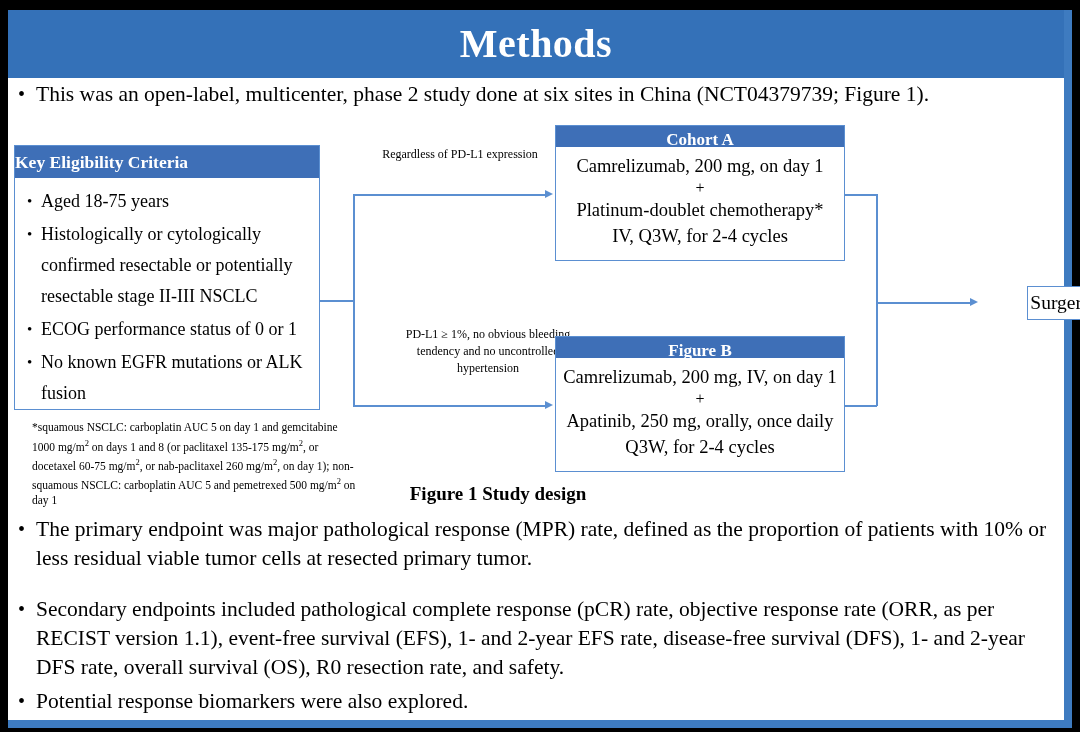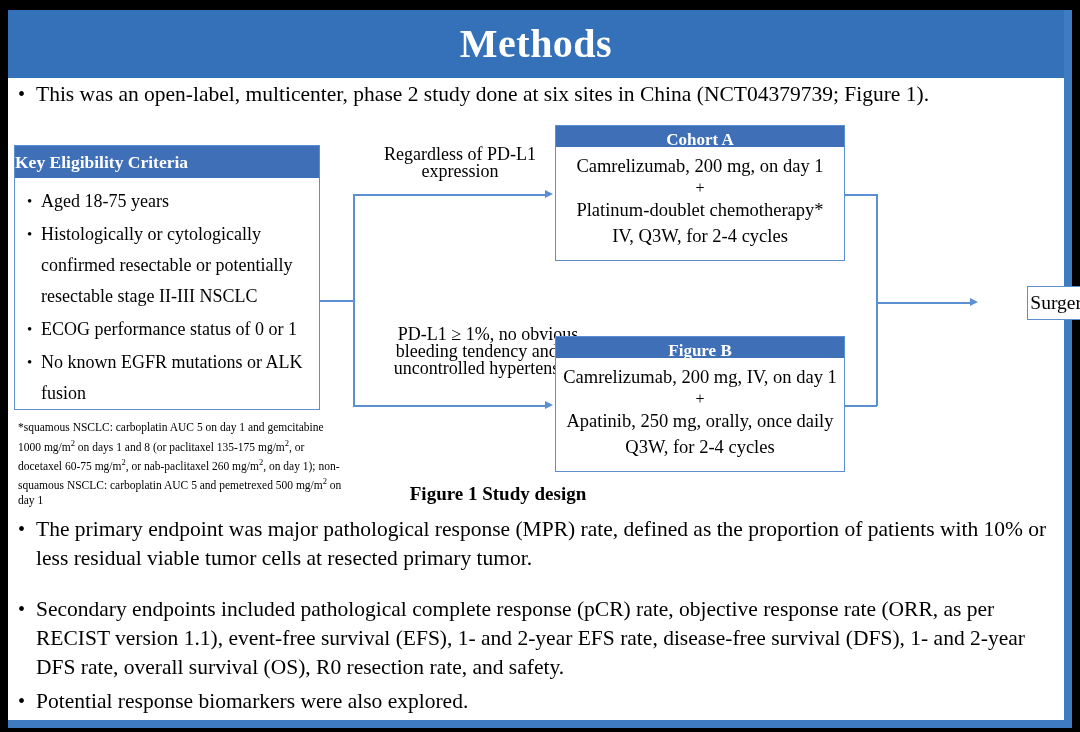"Regardless of PD-L1 expression" .conn-label { font-size: 18px -> 12px }
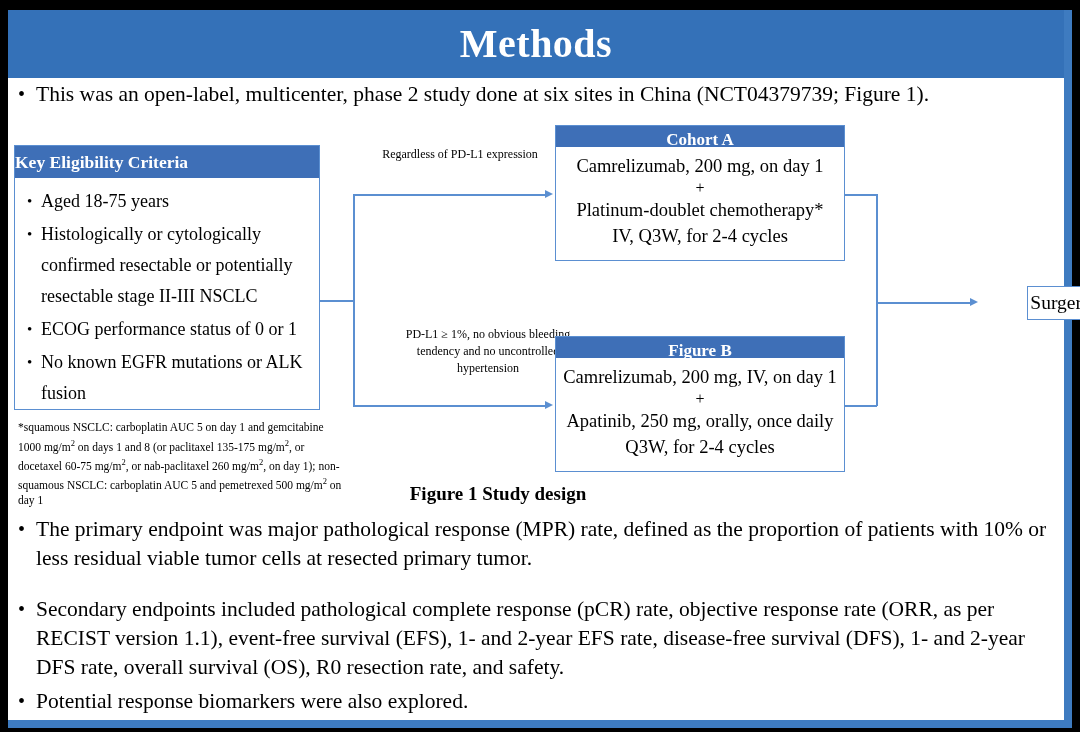"*squamous NSCLC: carboplatin AUC 5" #footnote { left: 10px -> 24px }
